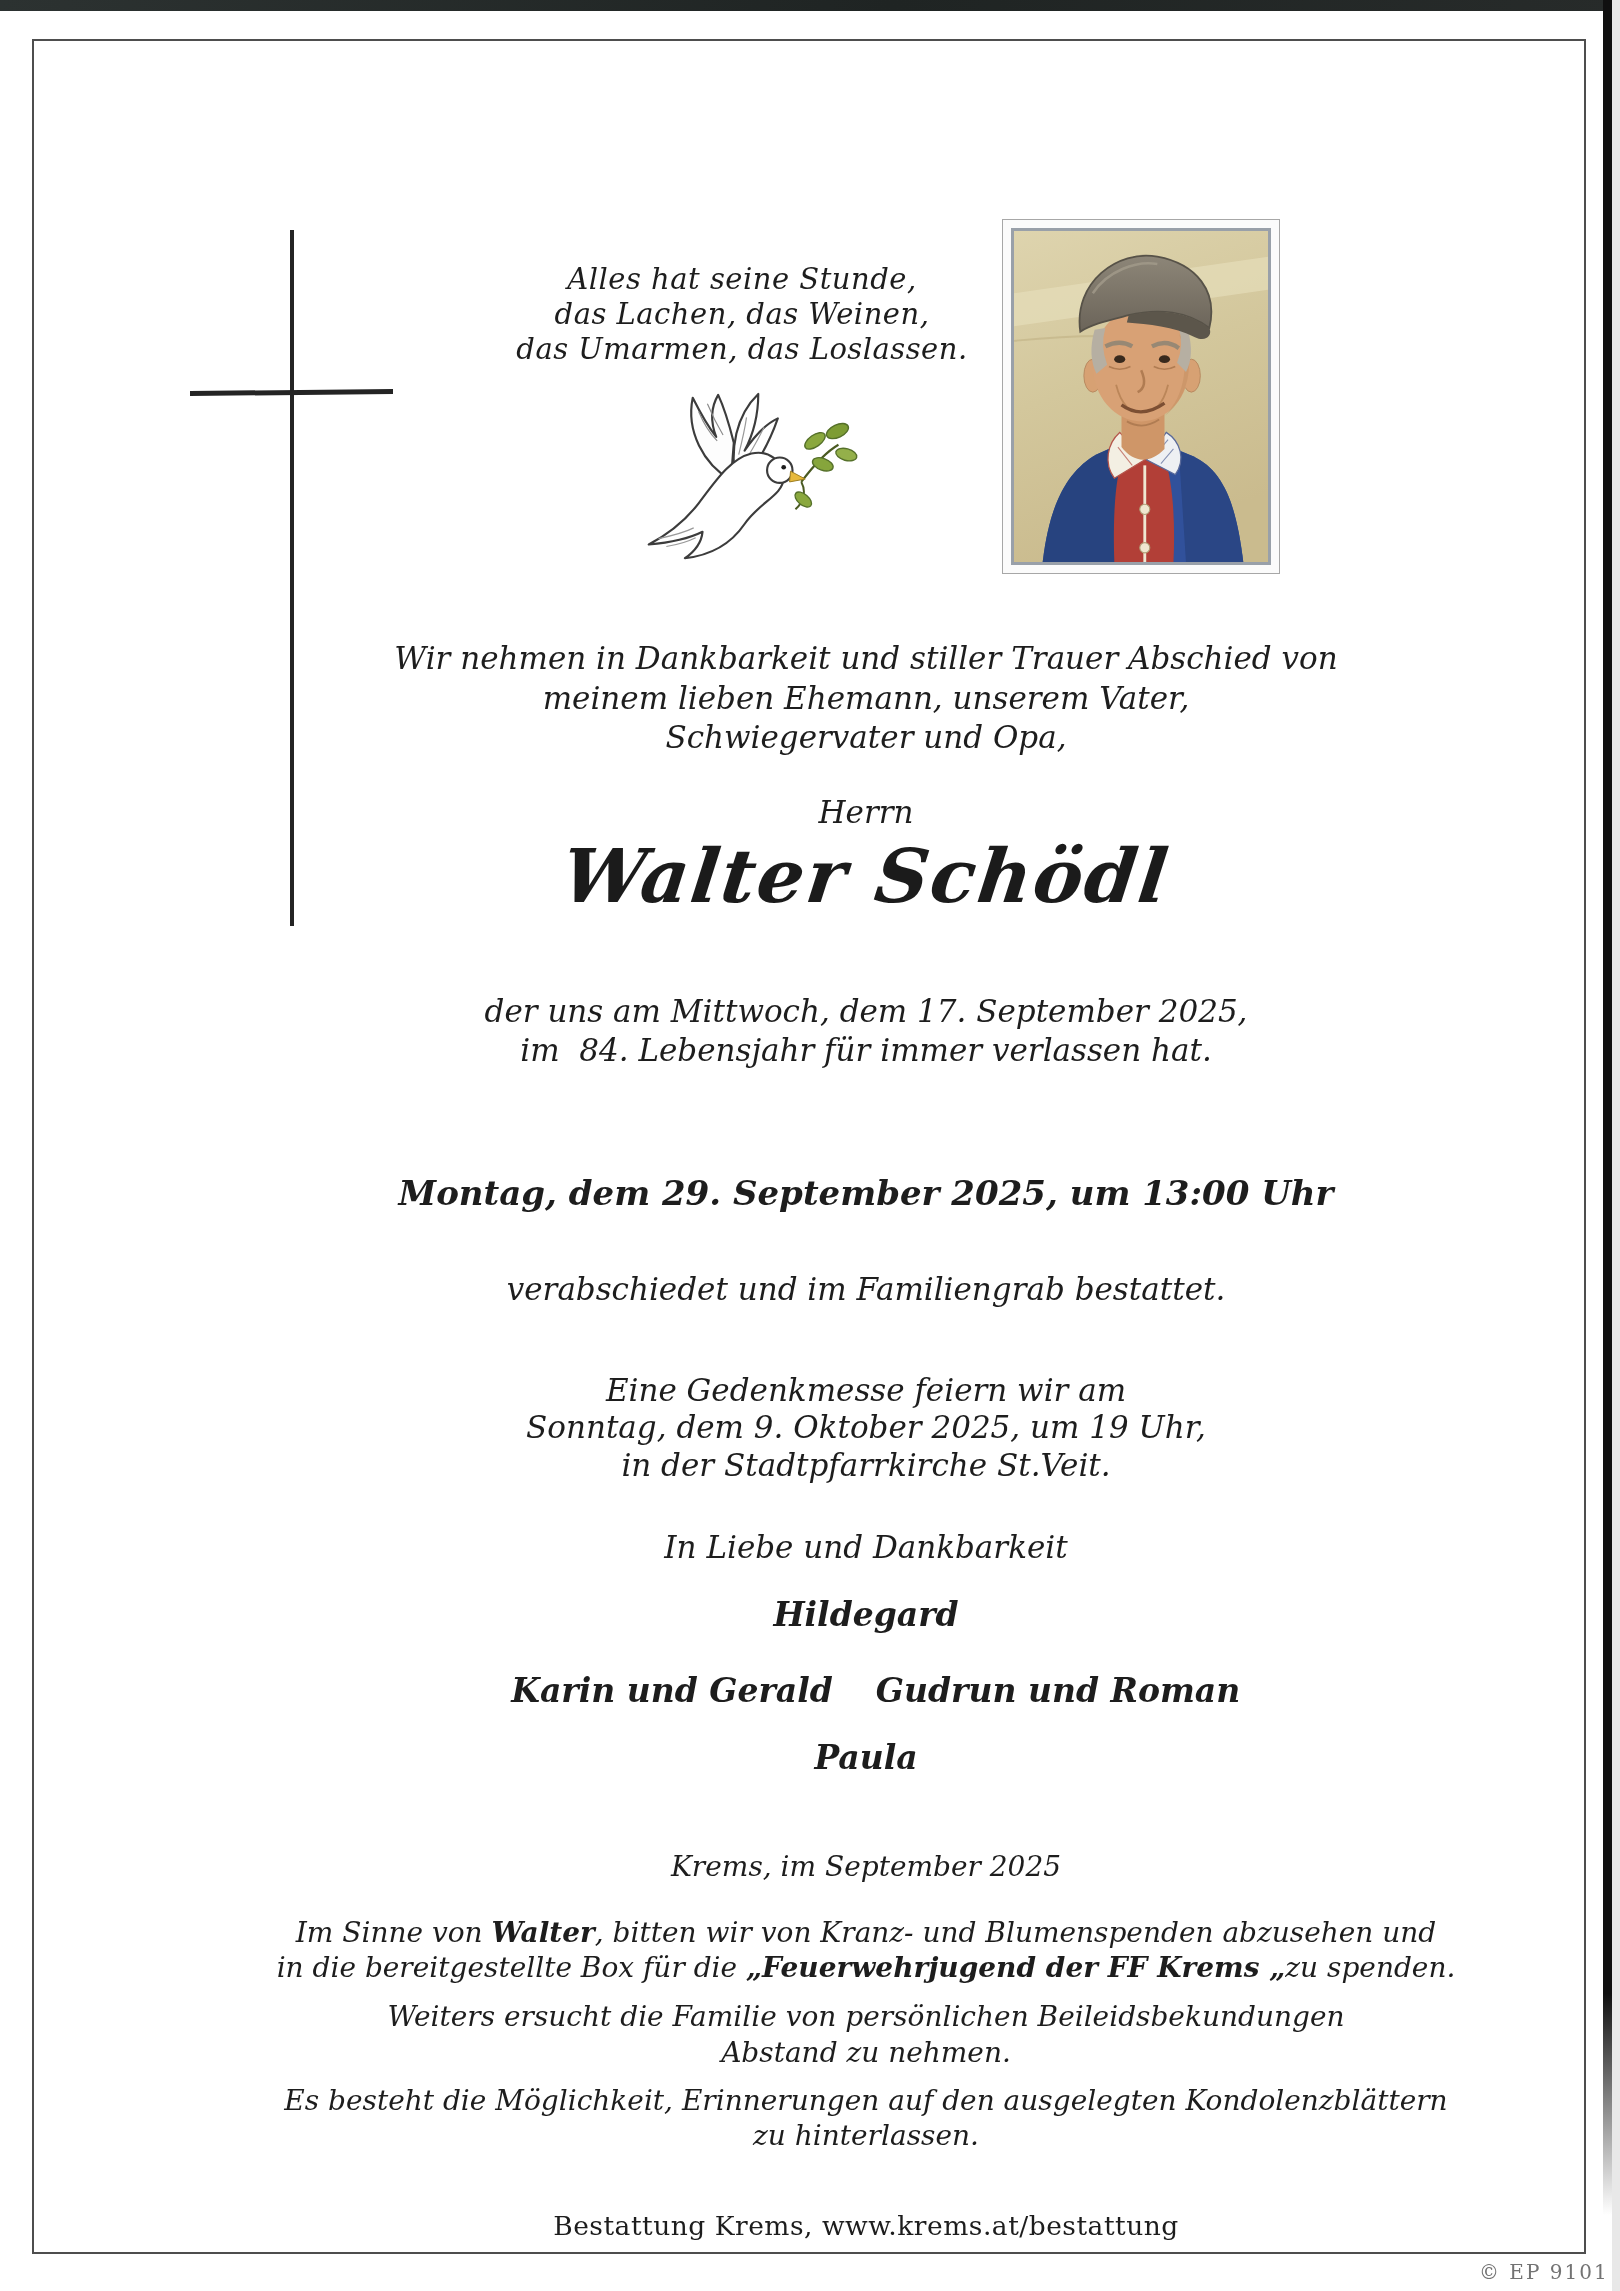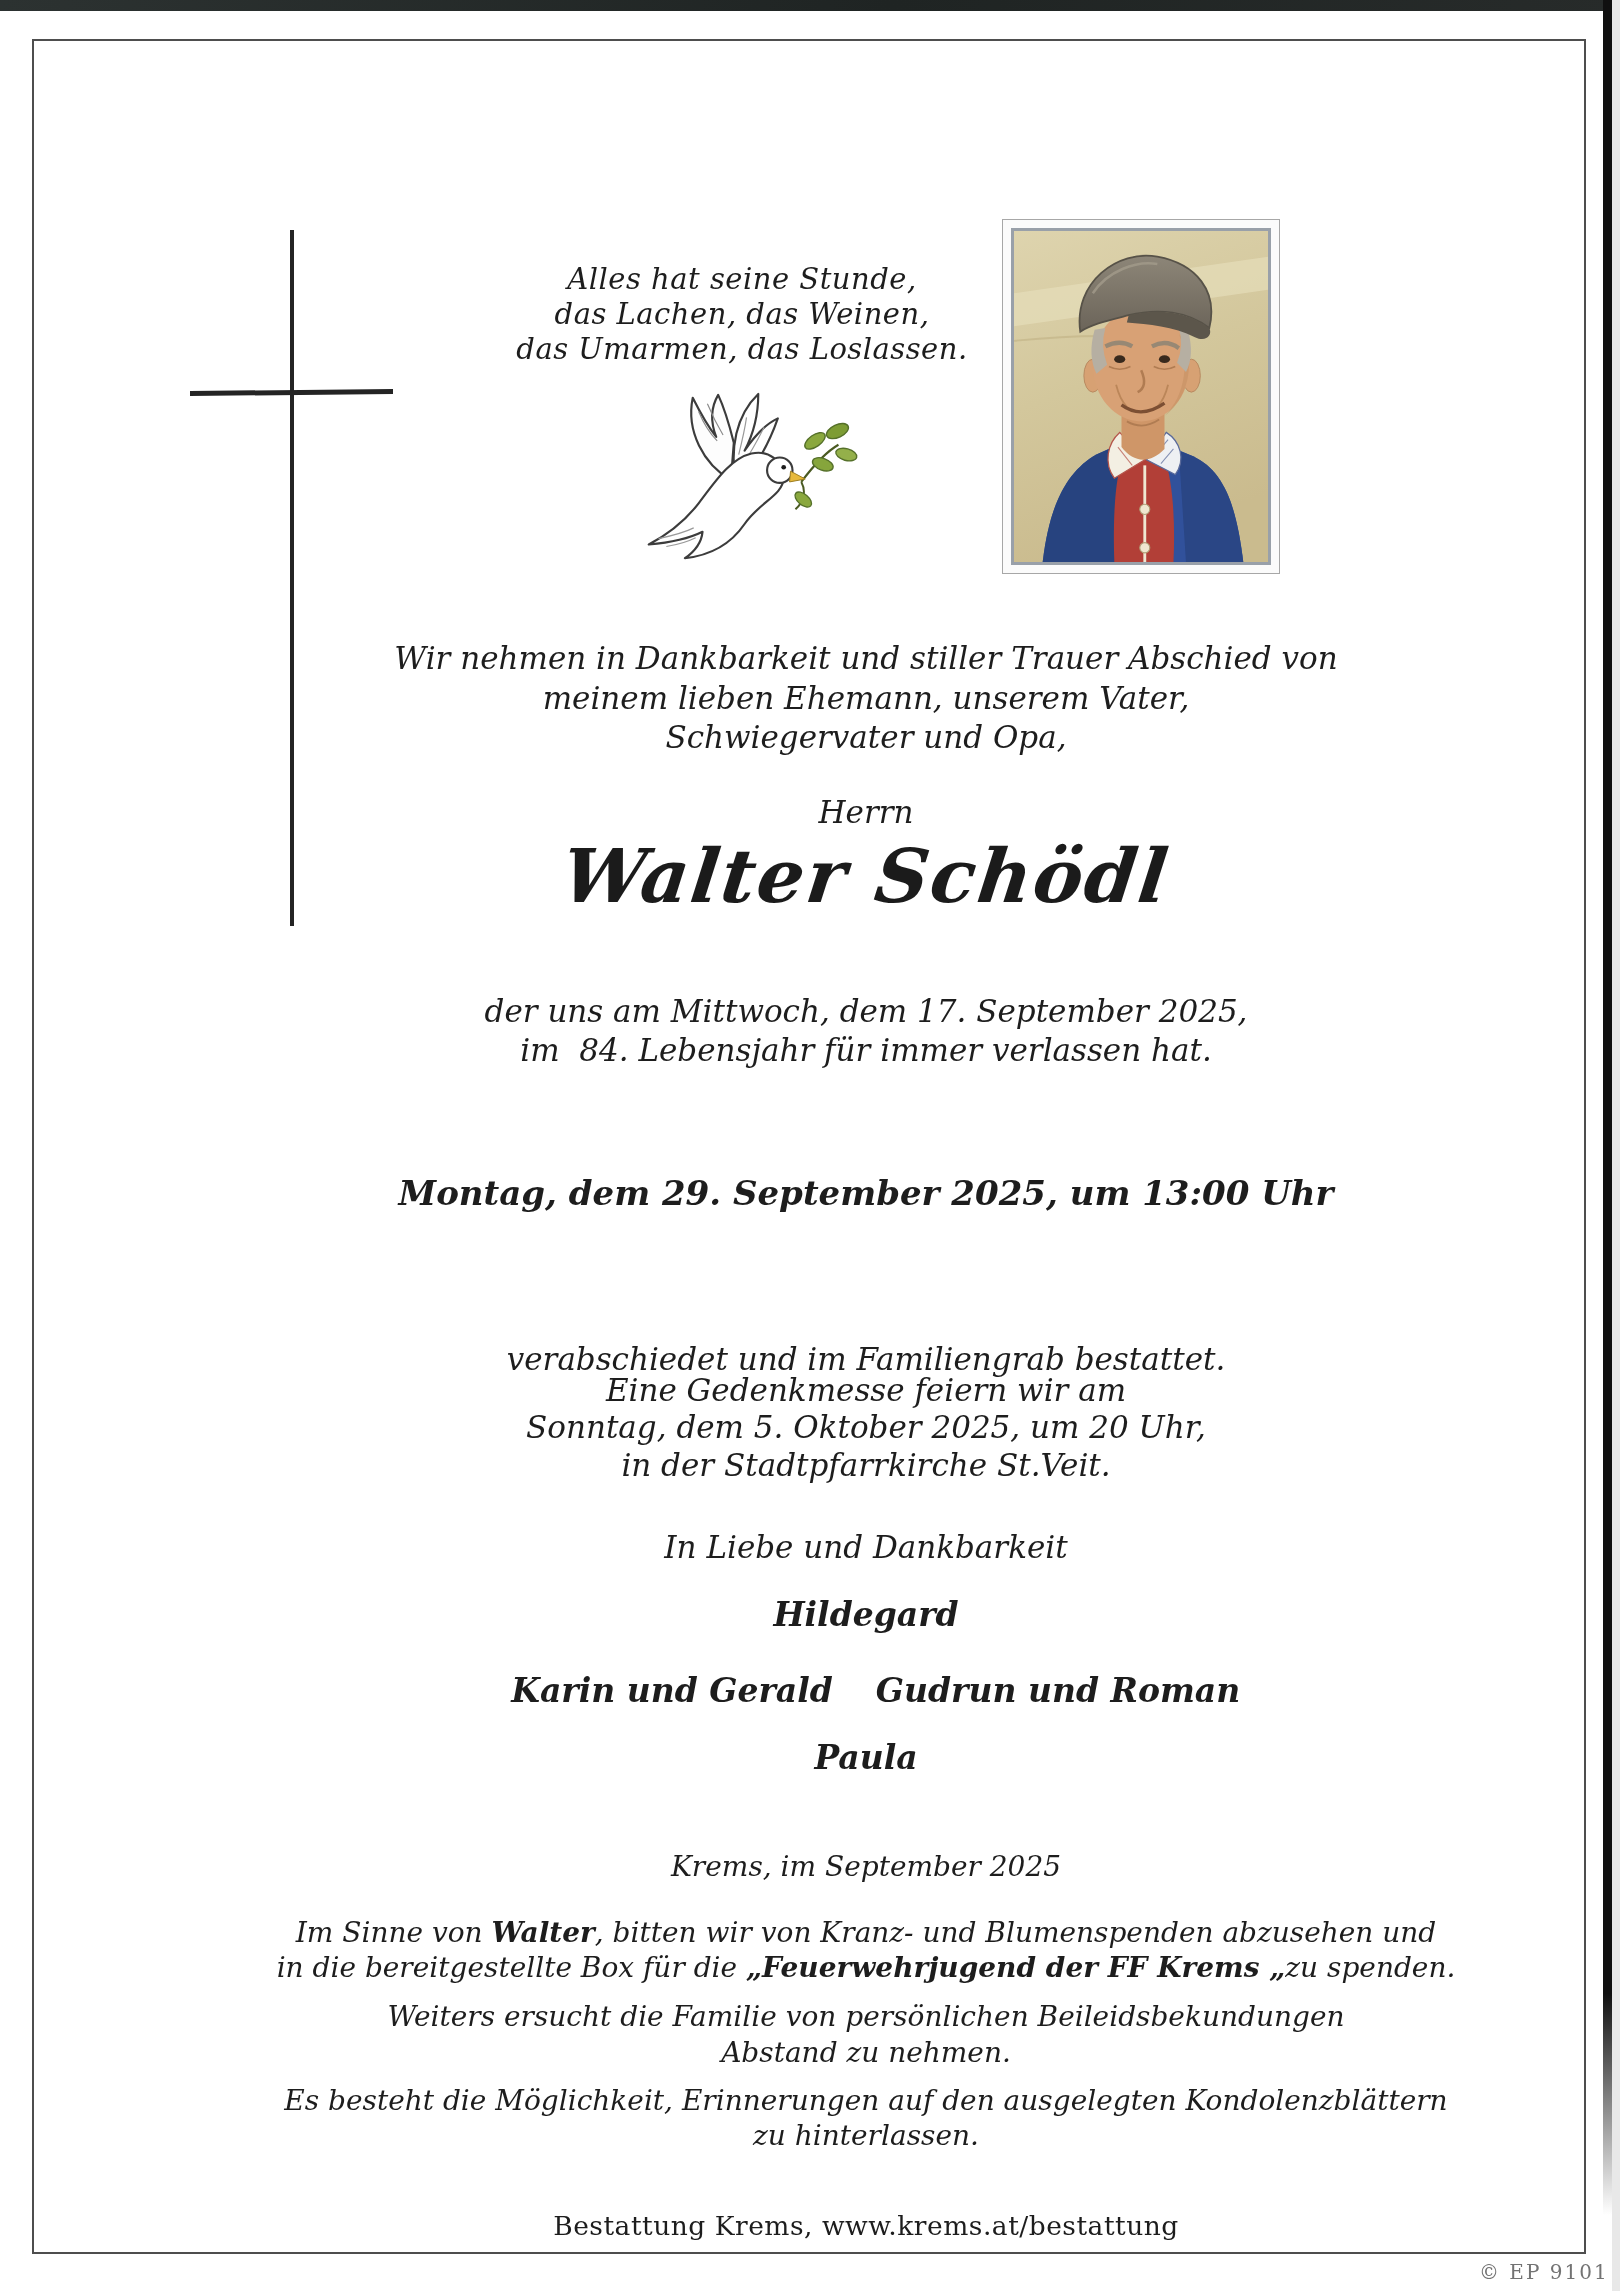"verabschiedet und im Familiengrab" div.line { top: 1344px -> 1274px }
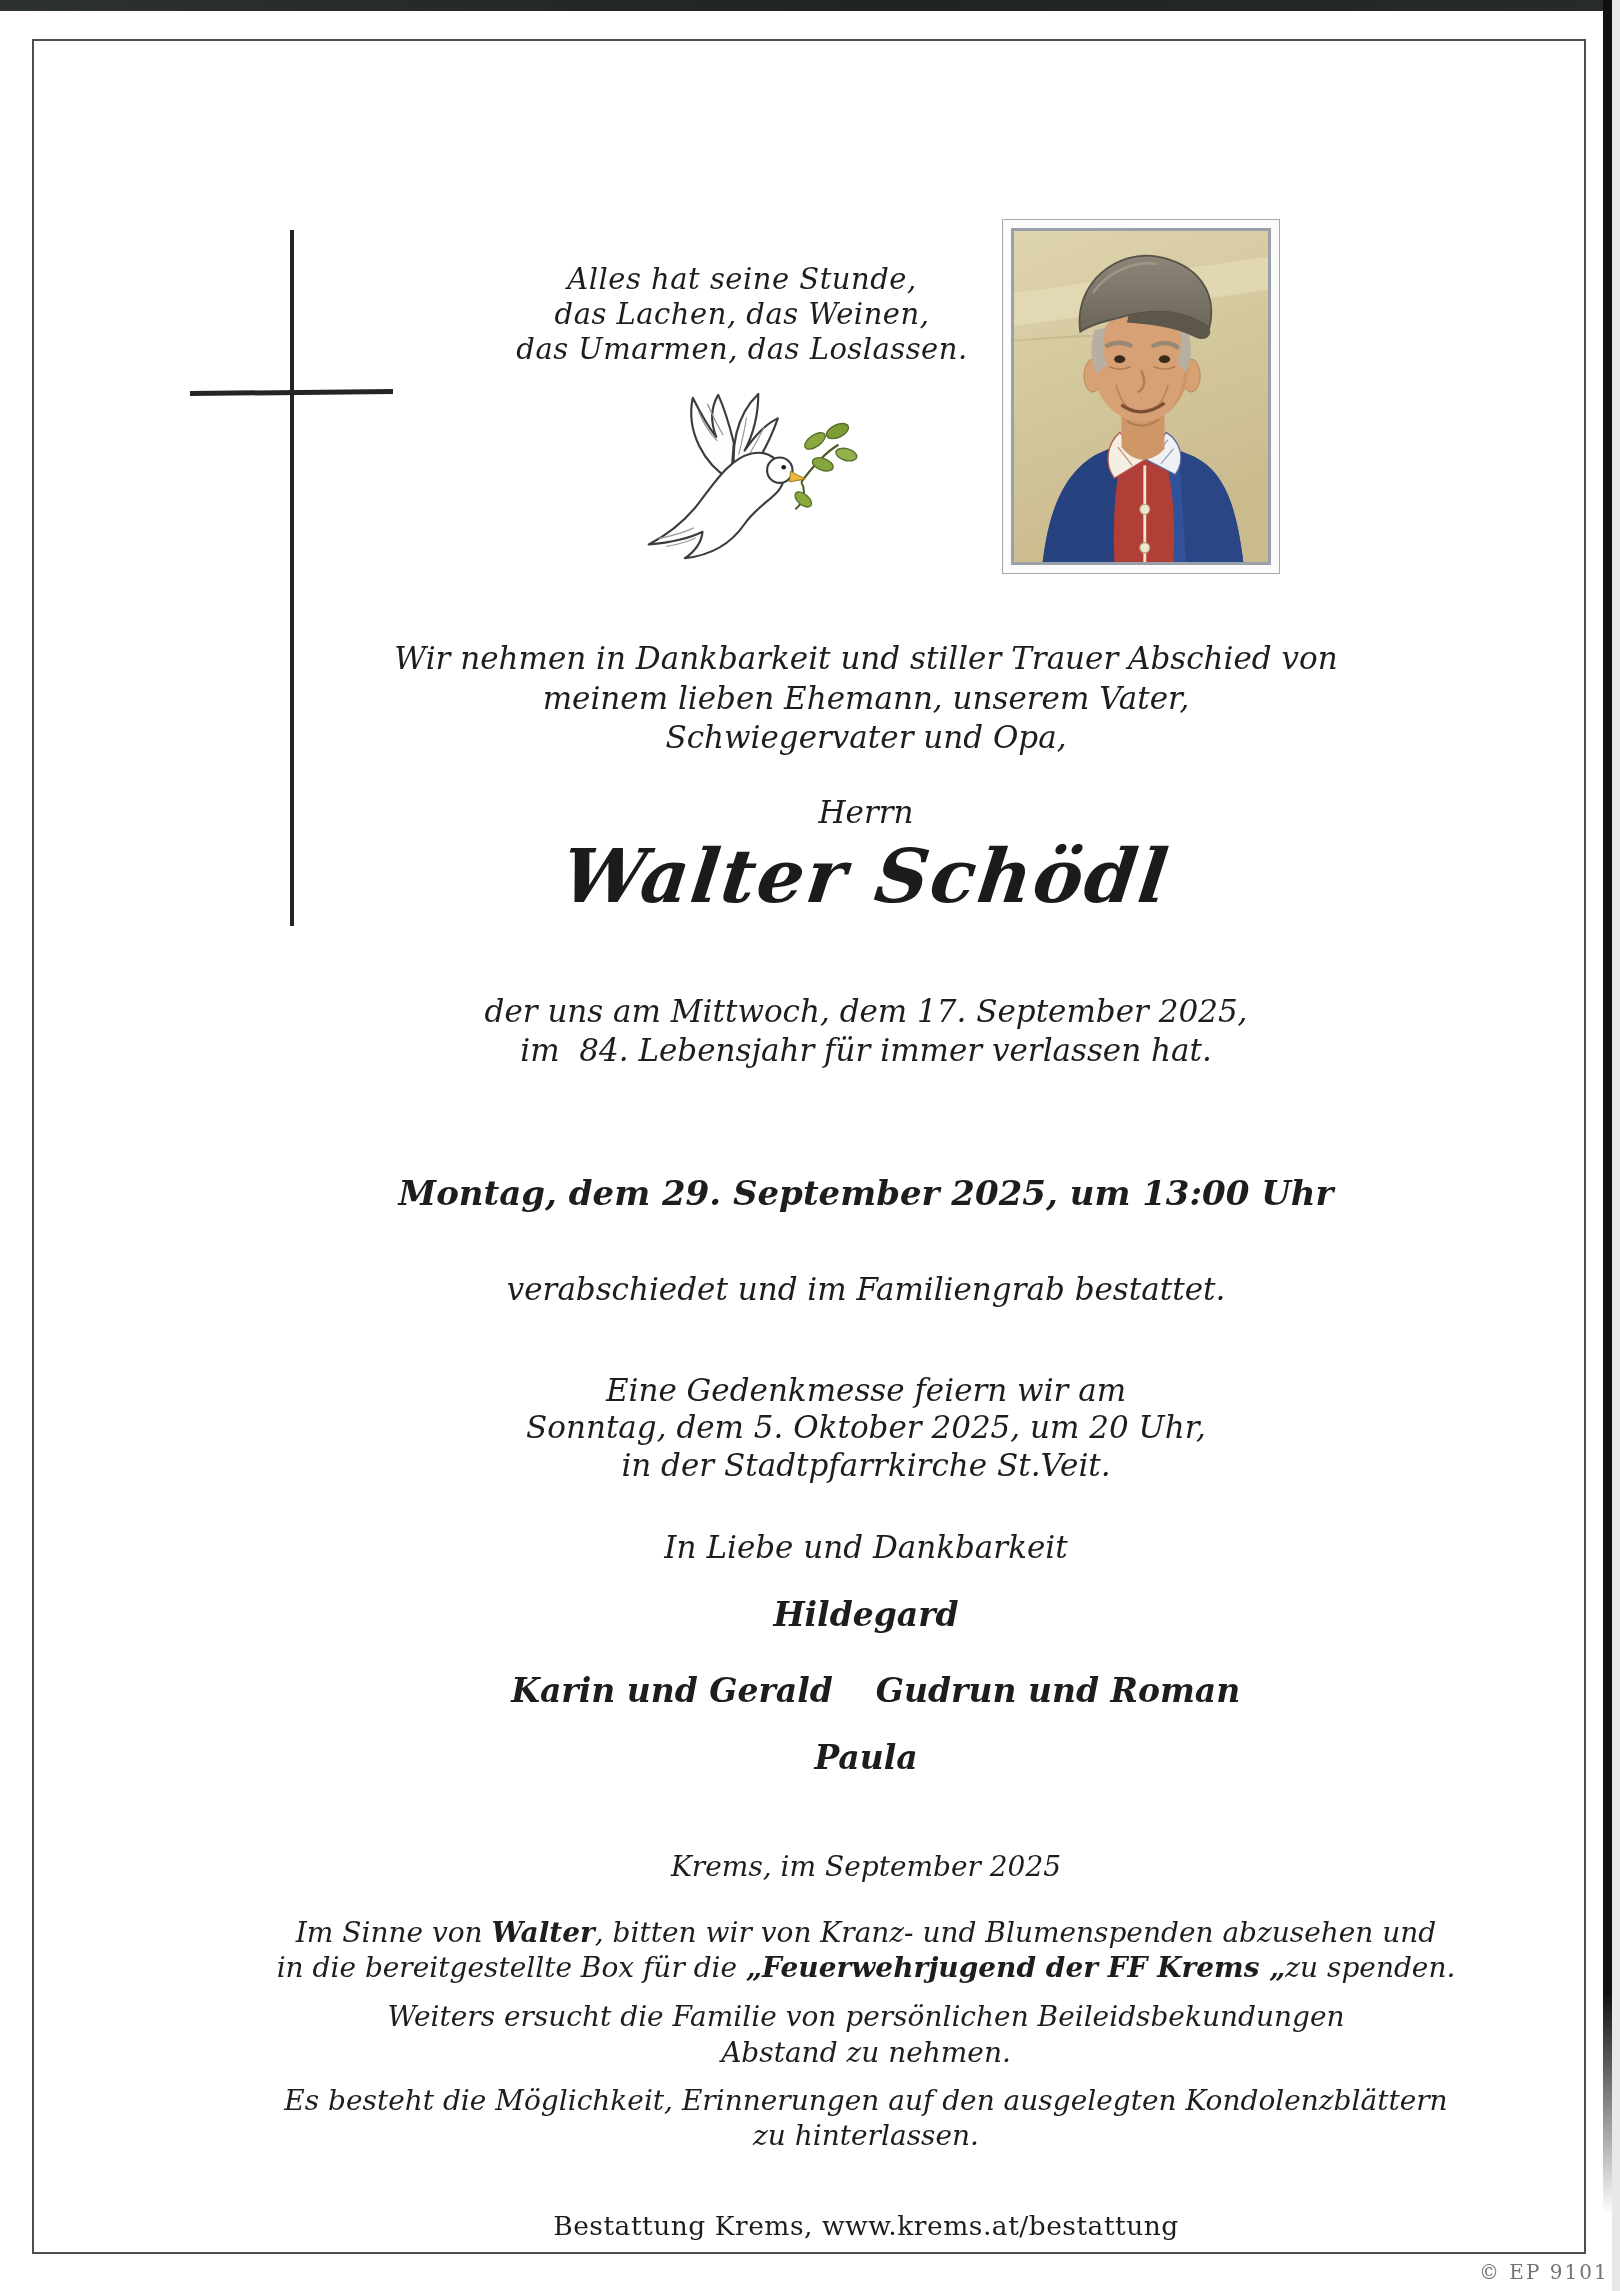"Sonntag, dem 5. Oktober 2025," div.line { text: 5. Oktober 2025, um 20 -> 9. Oktober 2025, um 19 }
